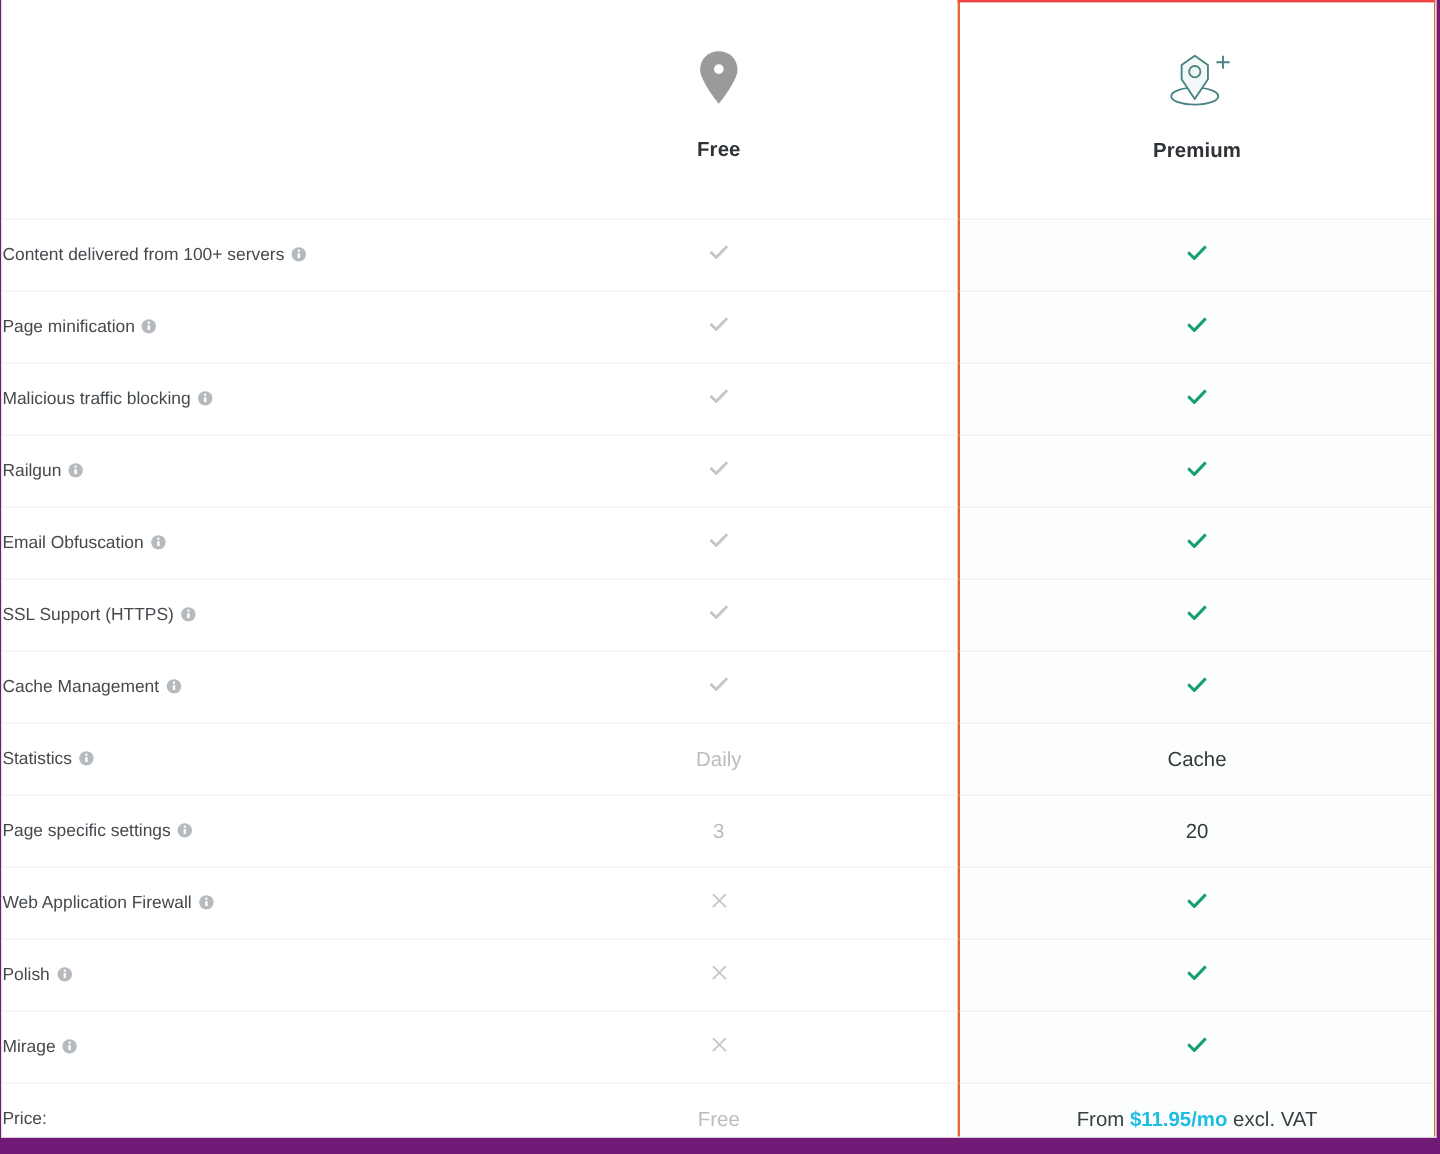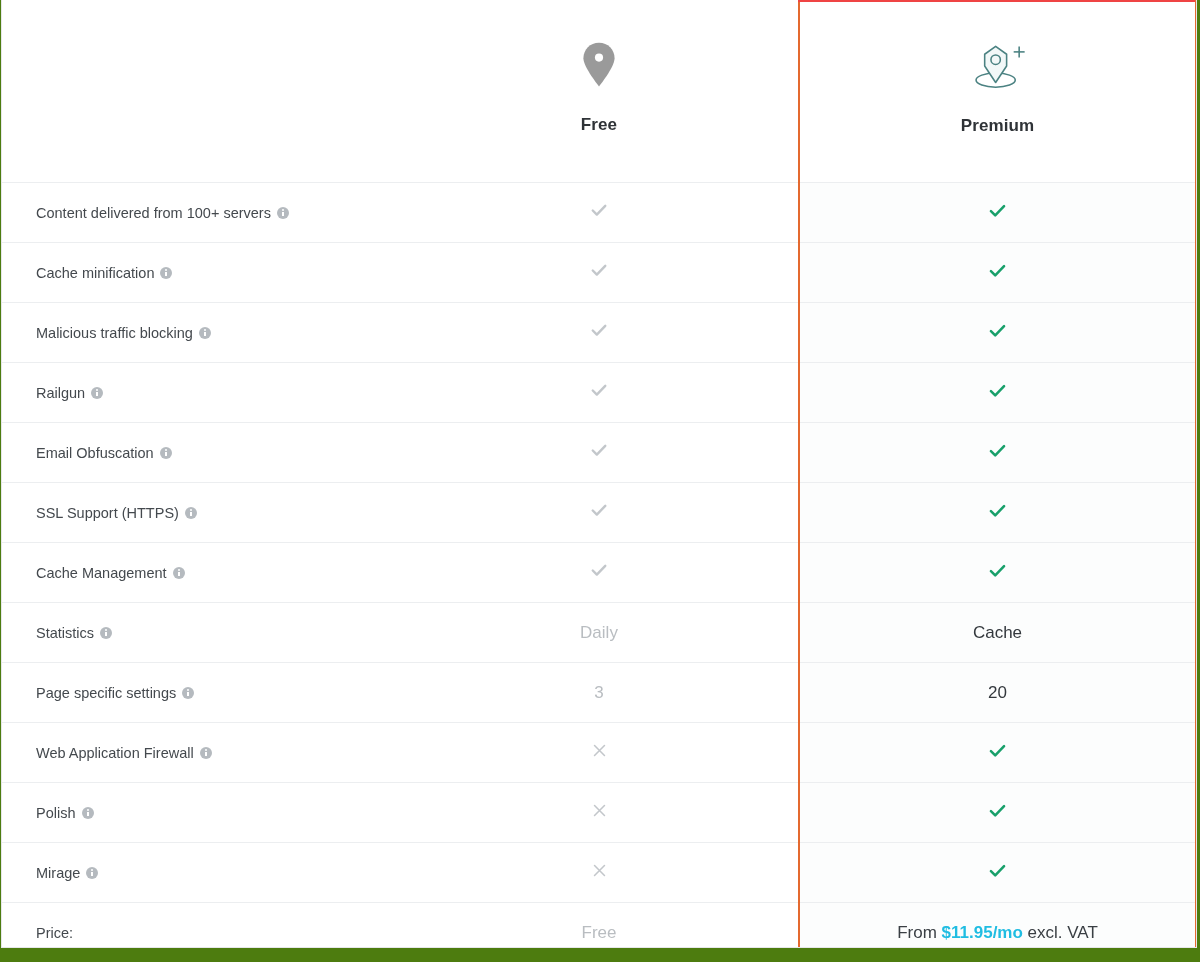"Free" #page { background: #4d7c0f -> #701a75 }
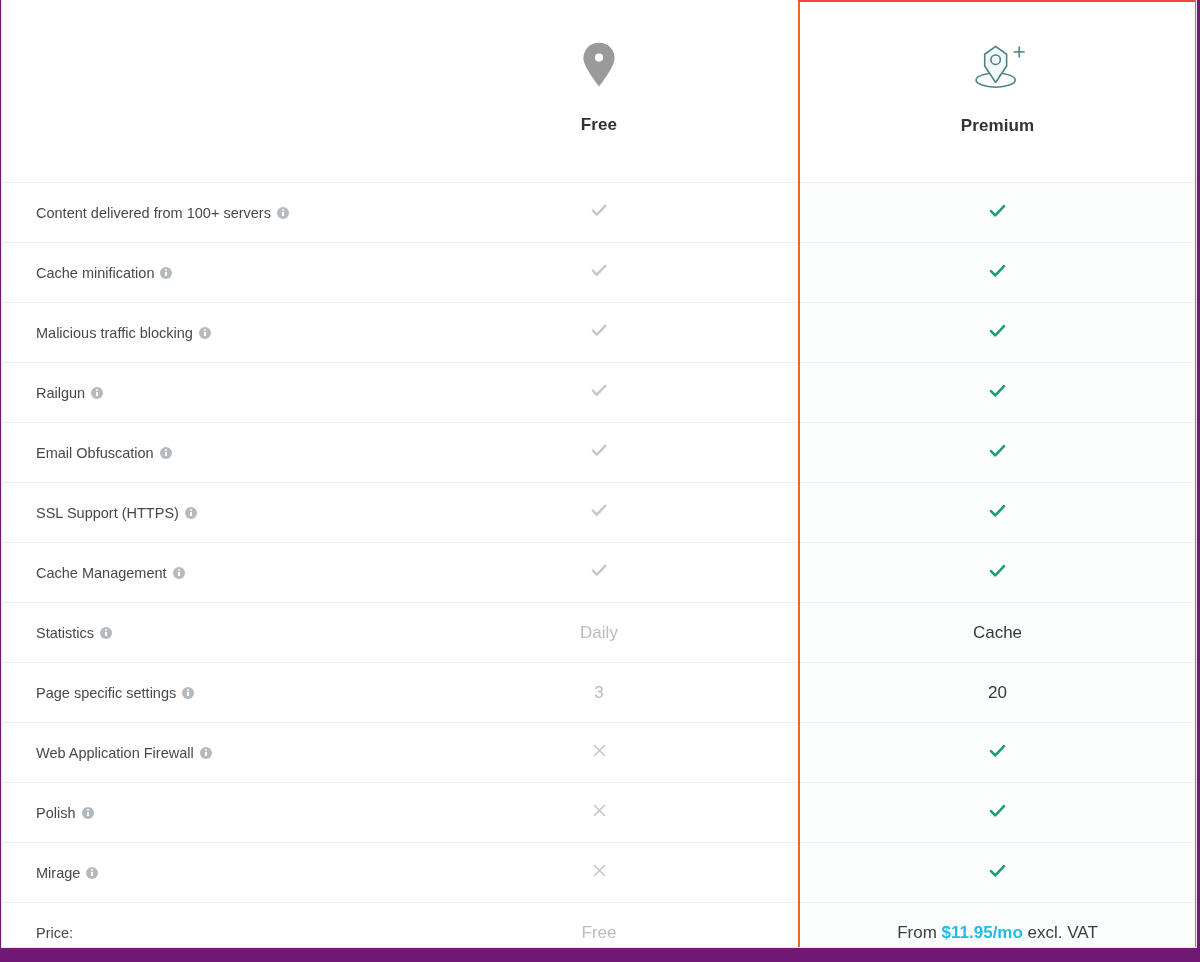"Content delivered from 100+ servers" td.feature { padding-left: 34px -> none }
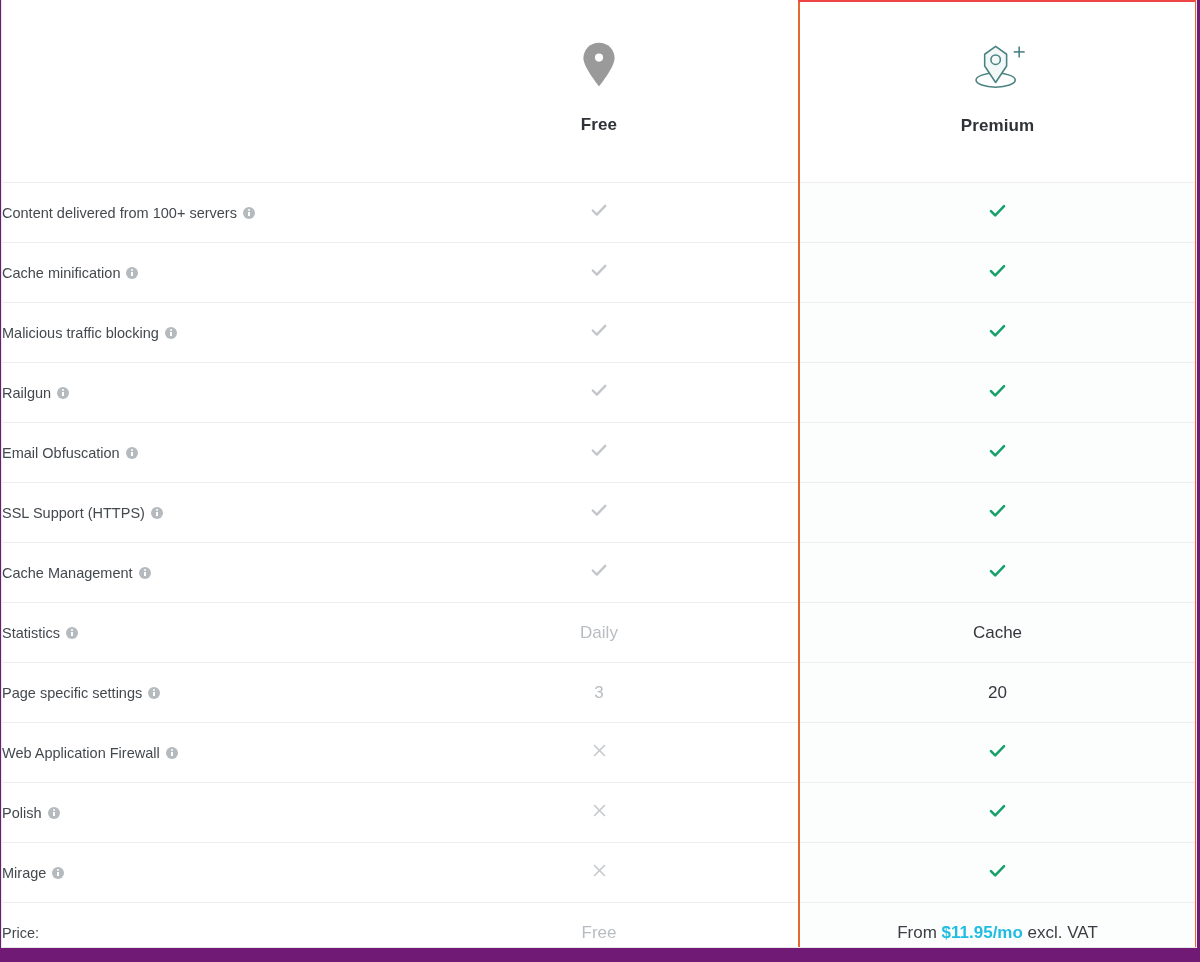"Cache minification" span { text: Cache -> Page }
